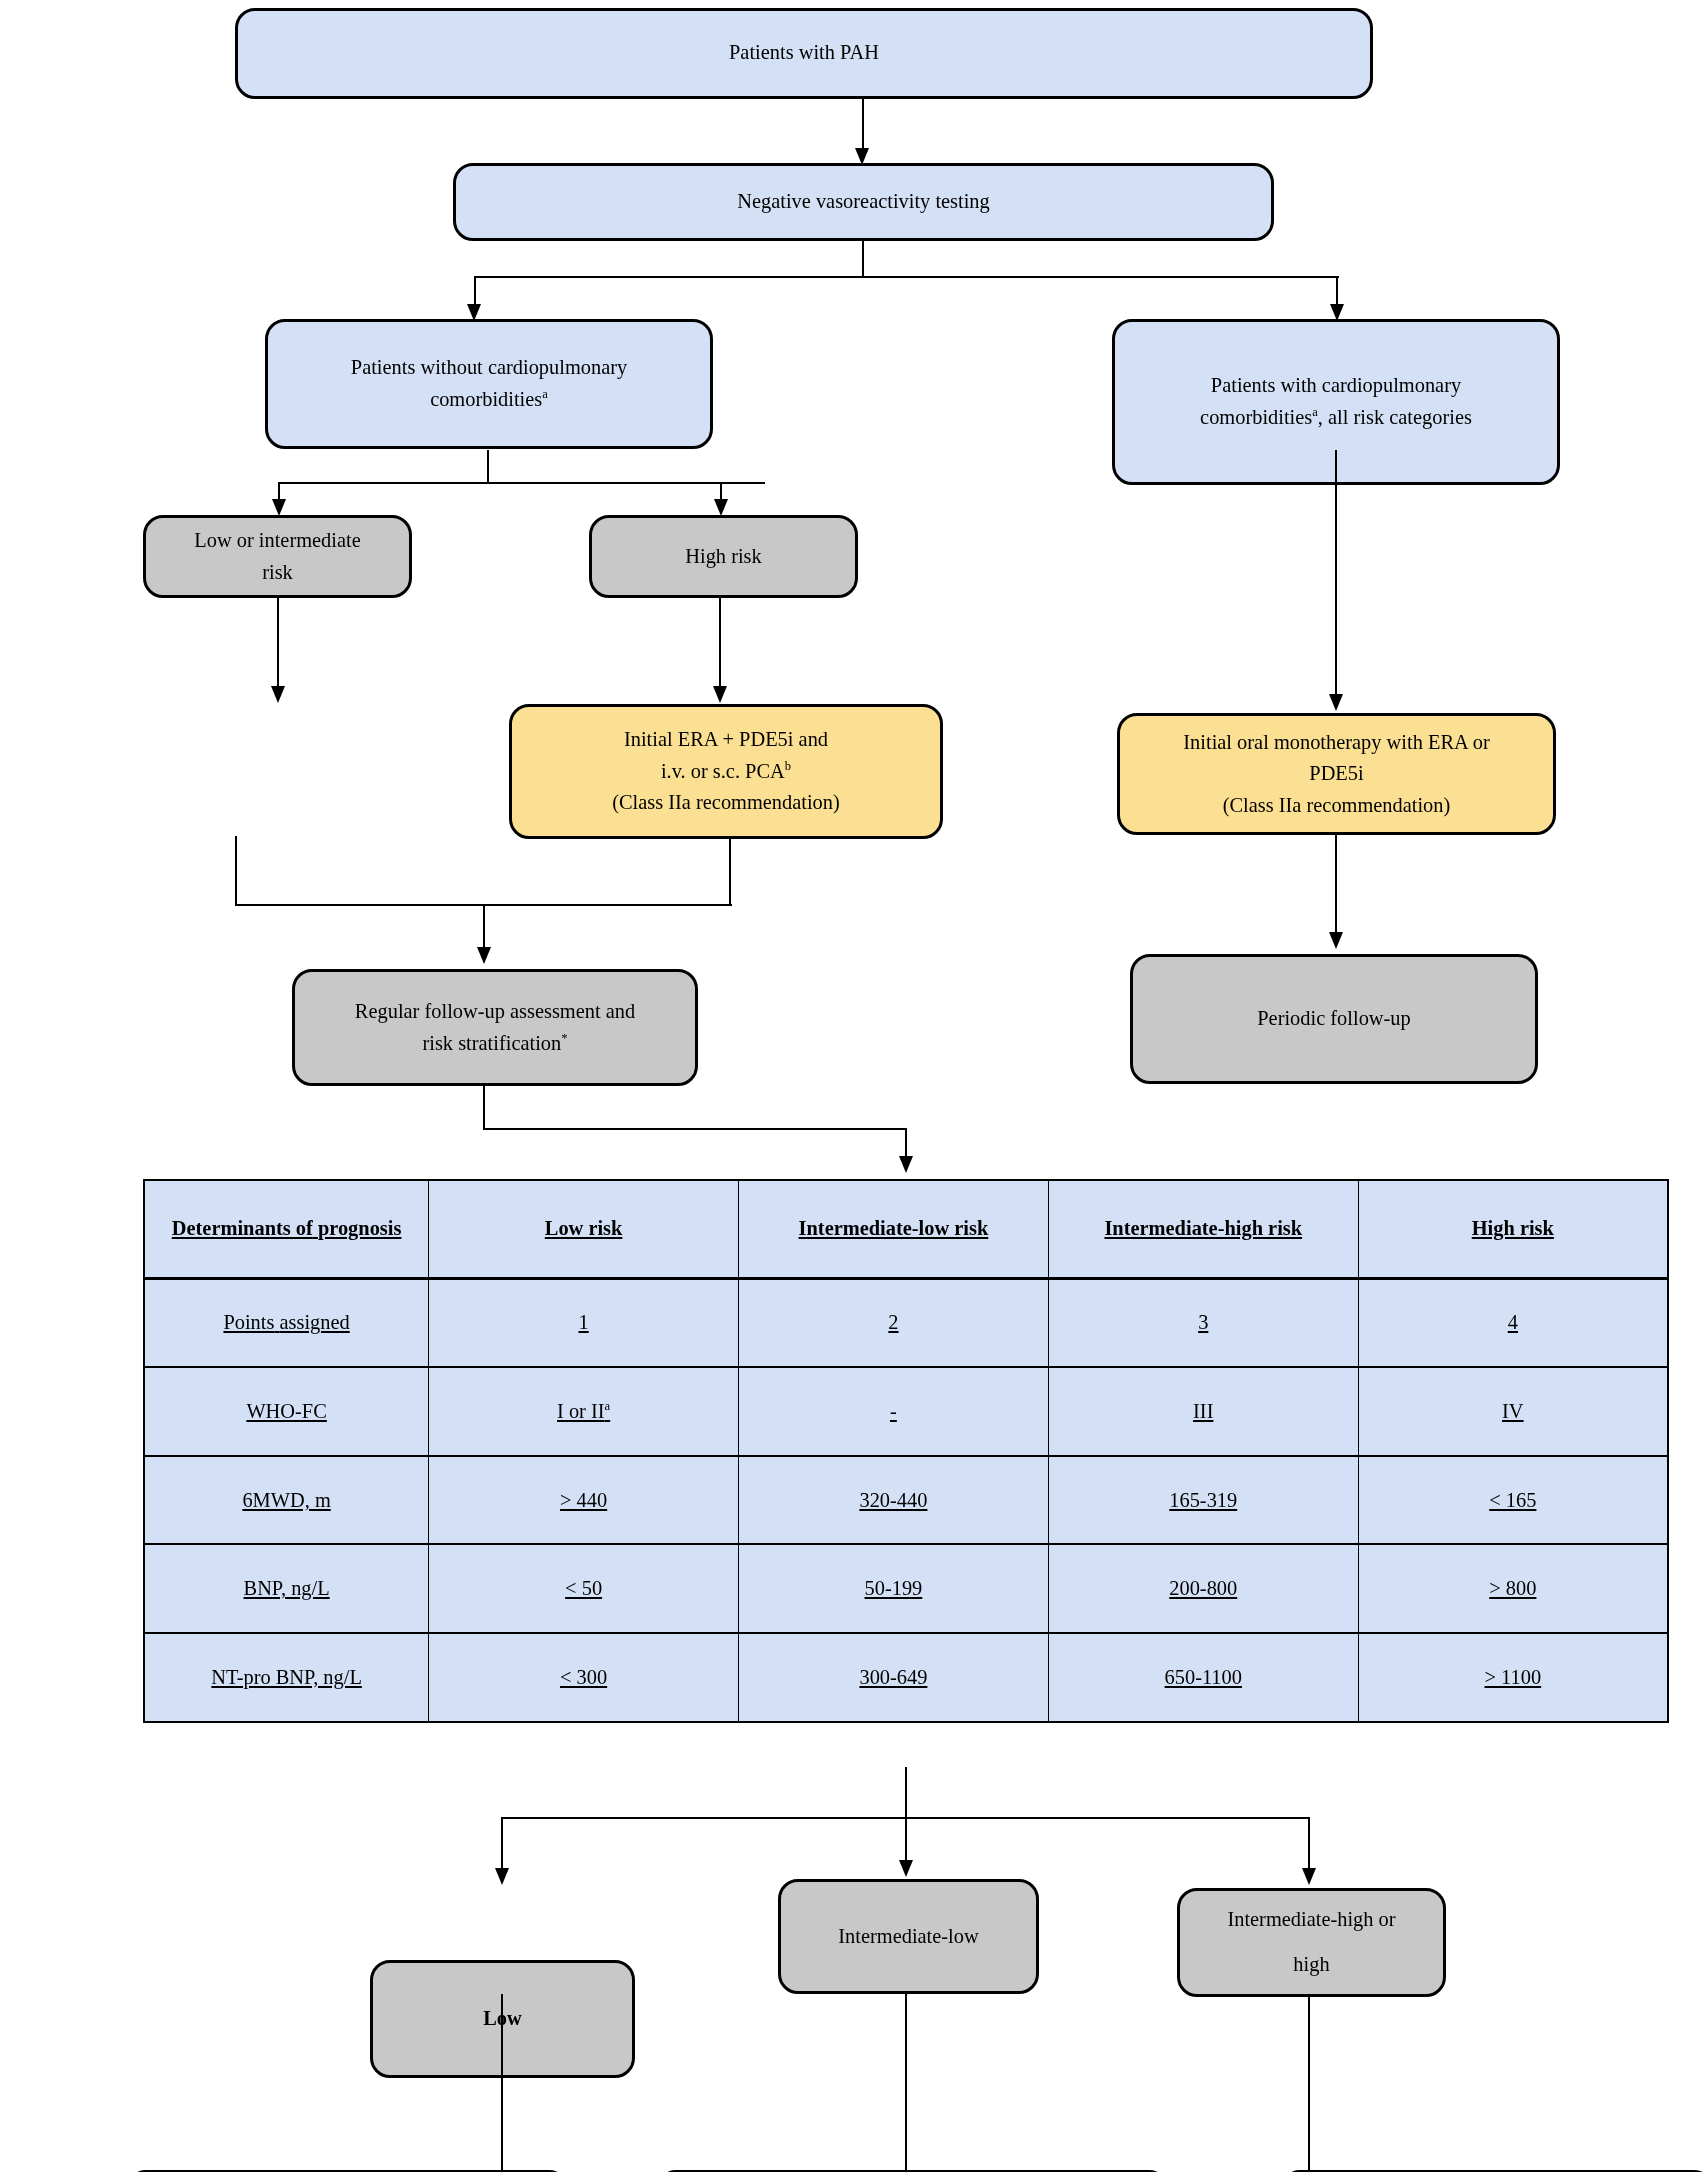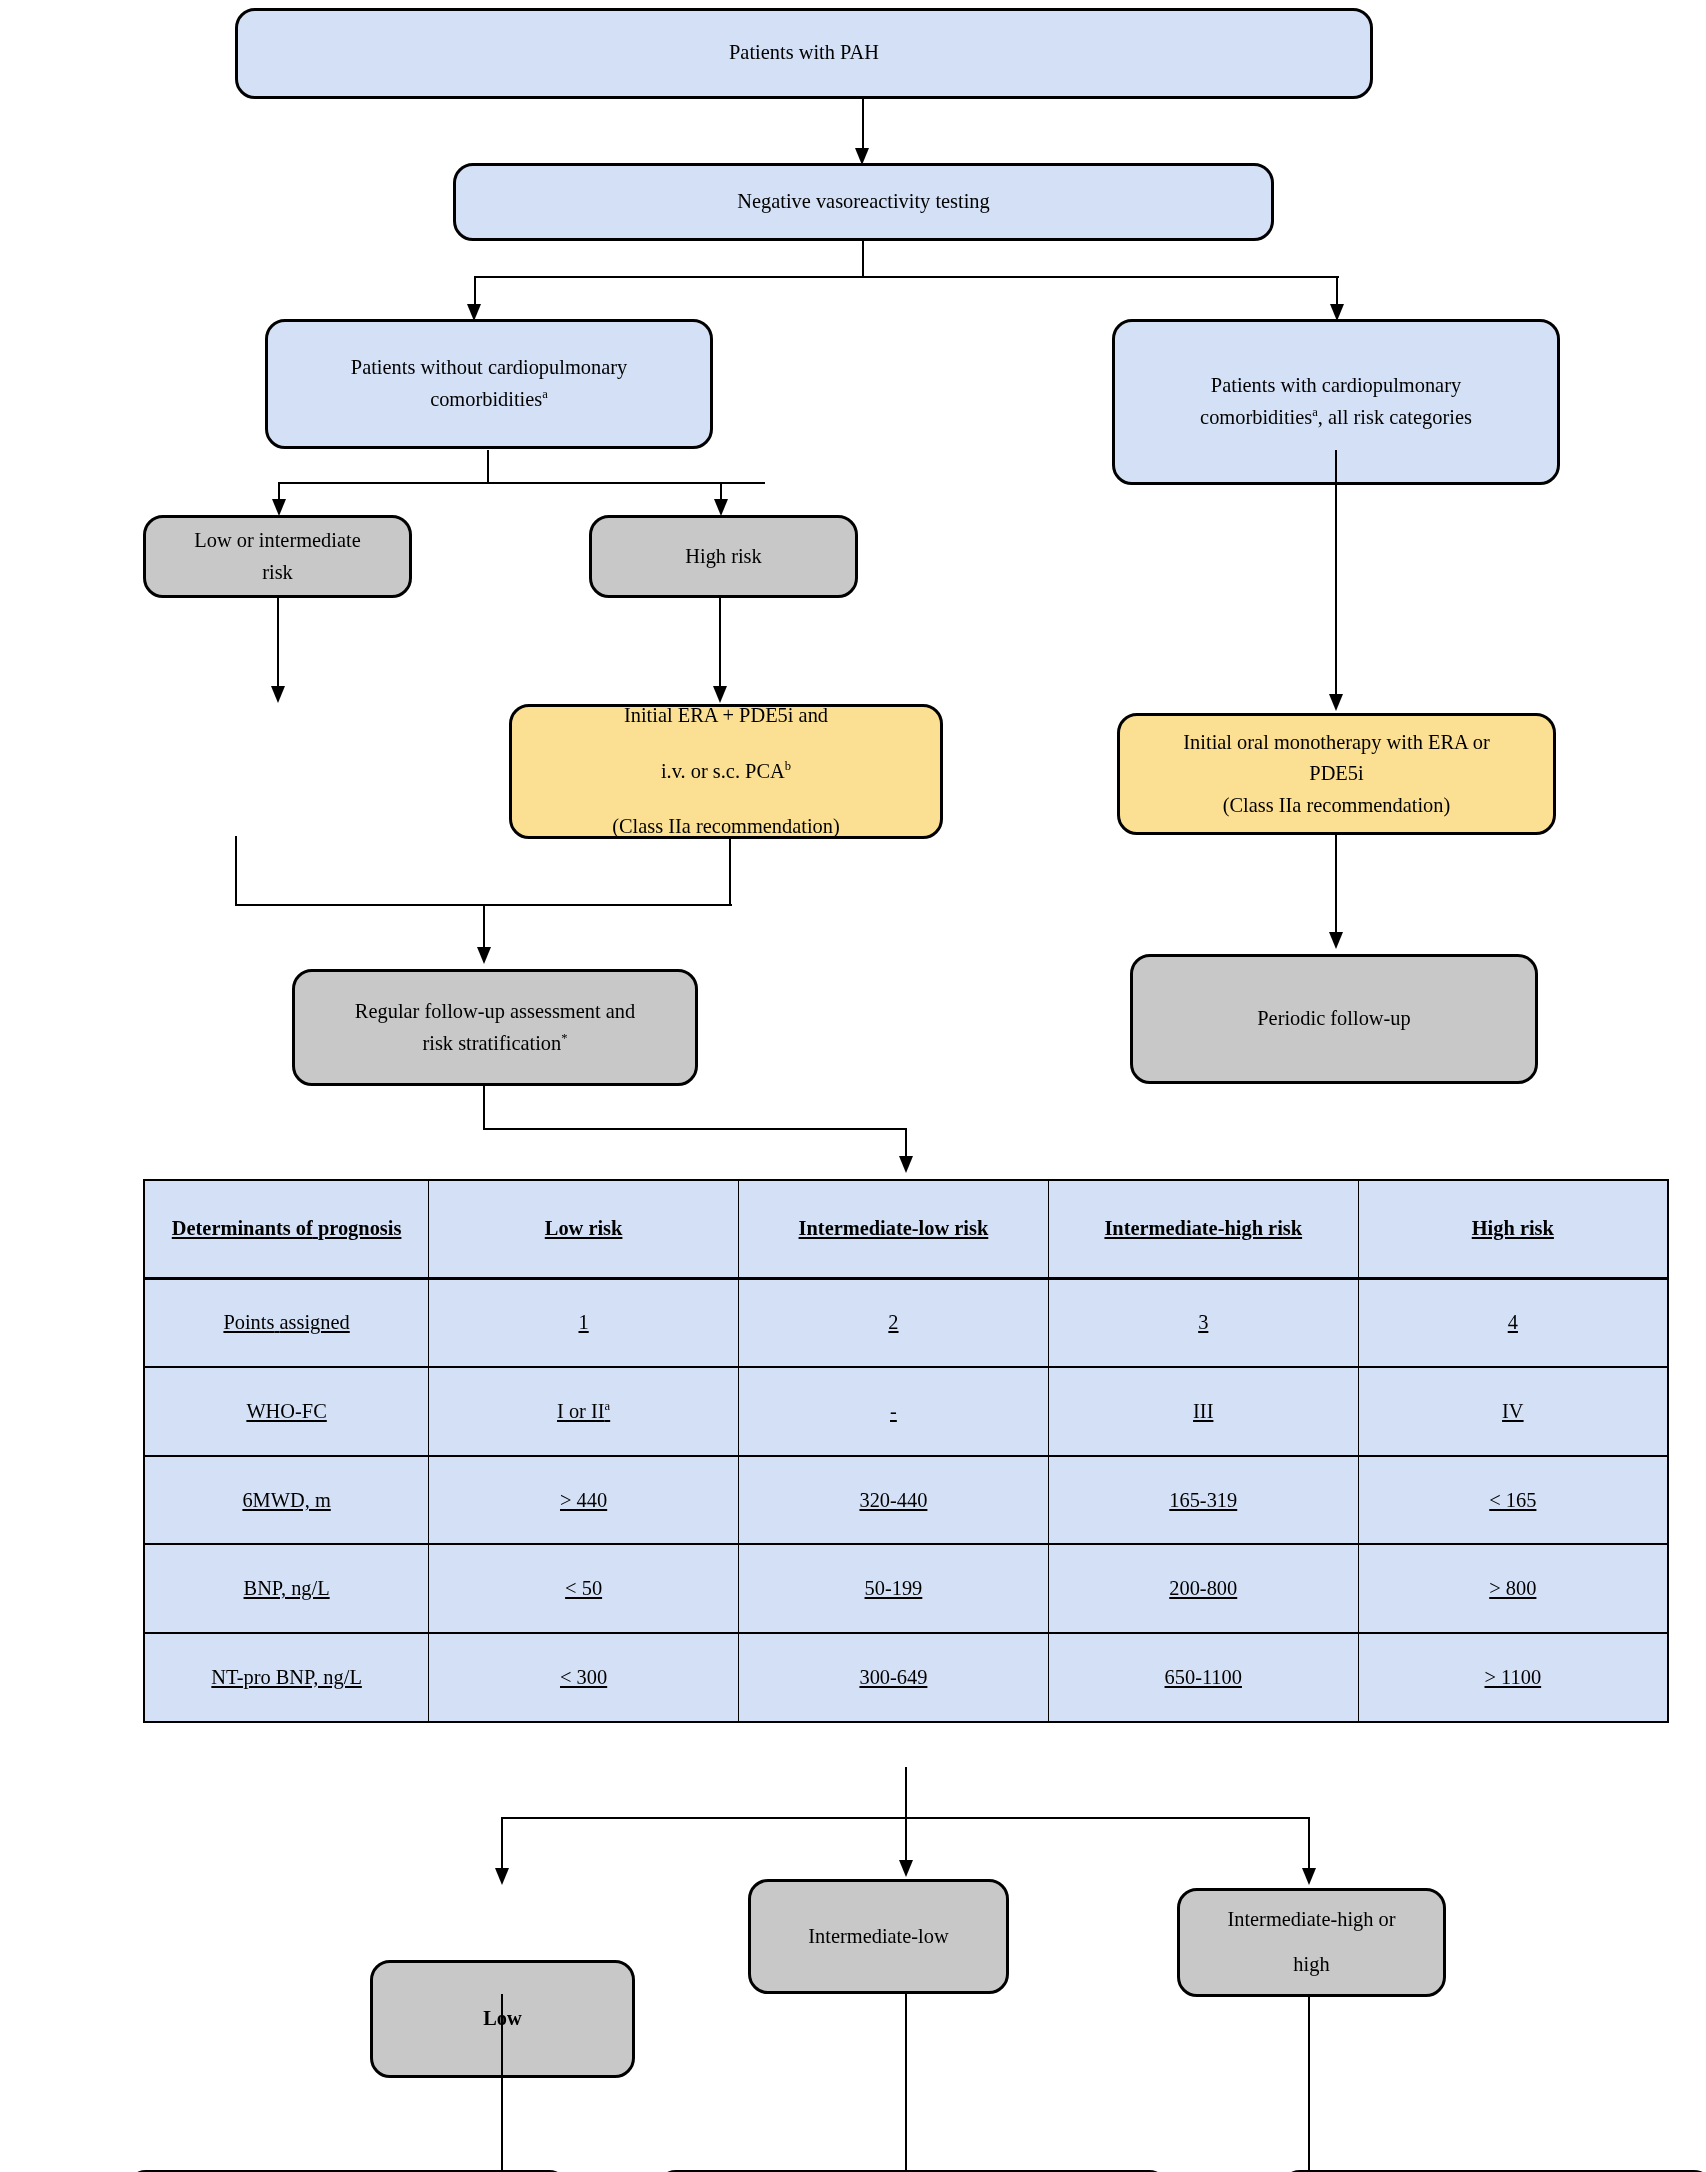"Initial ERA + PDE5i and" div.node { gap: 24px -> none }
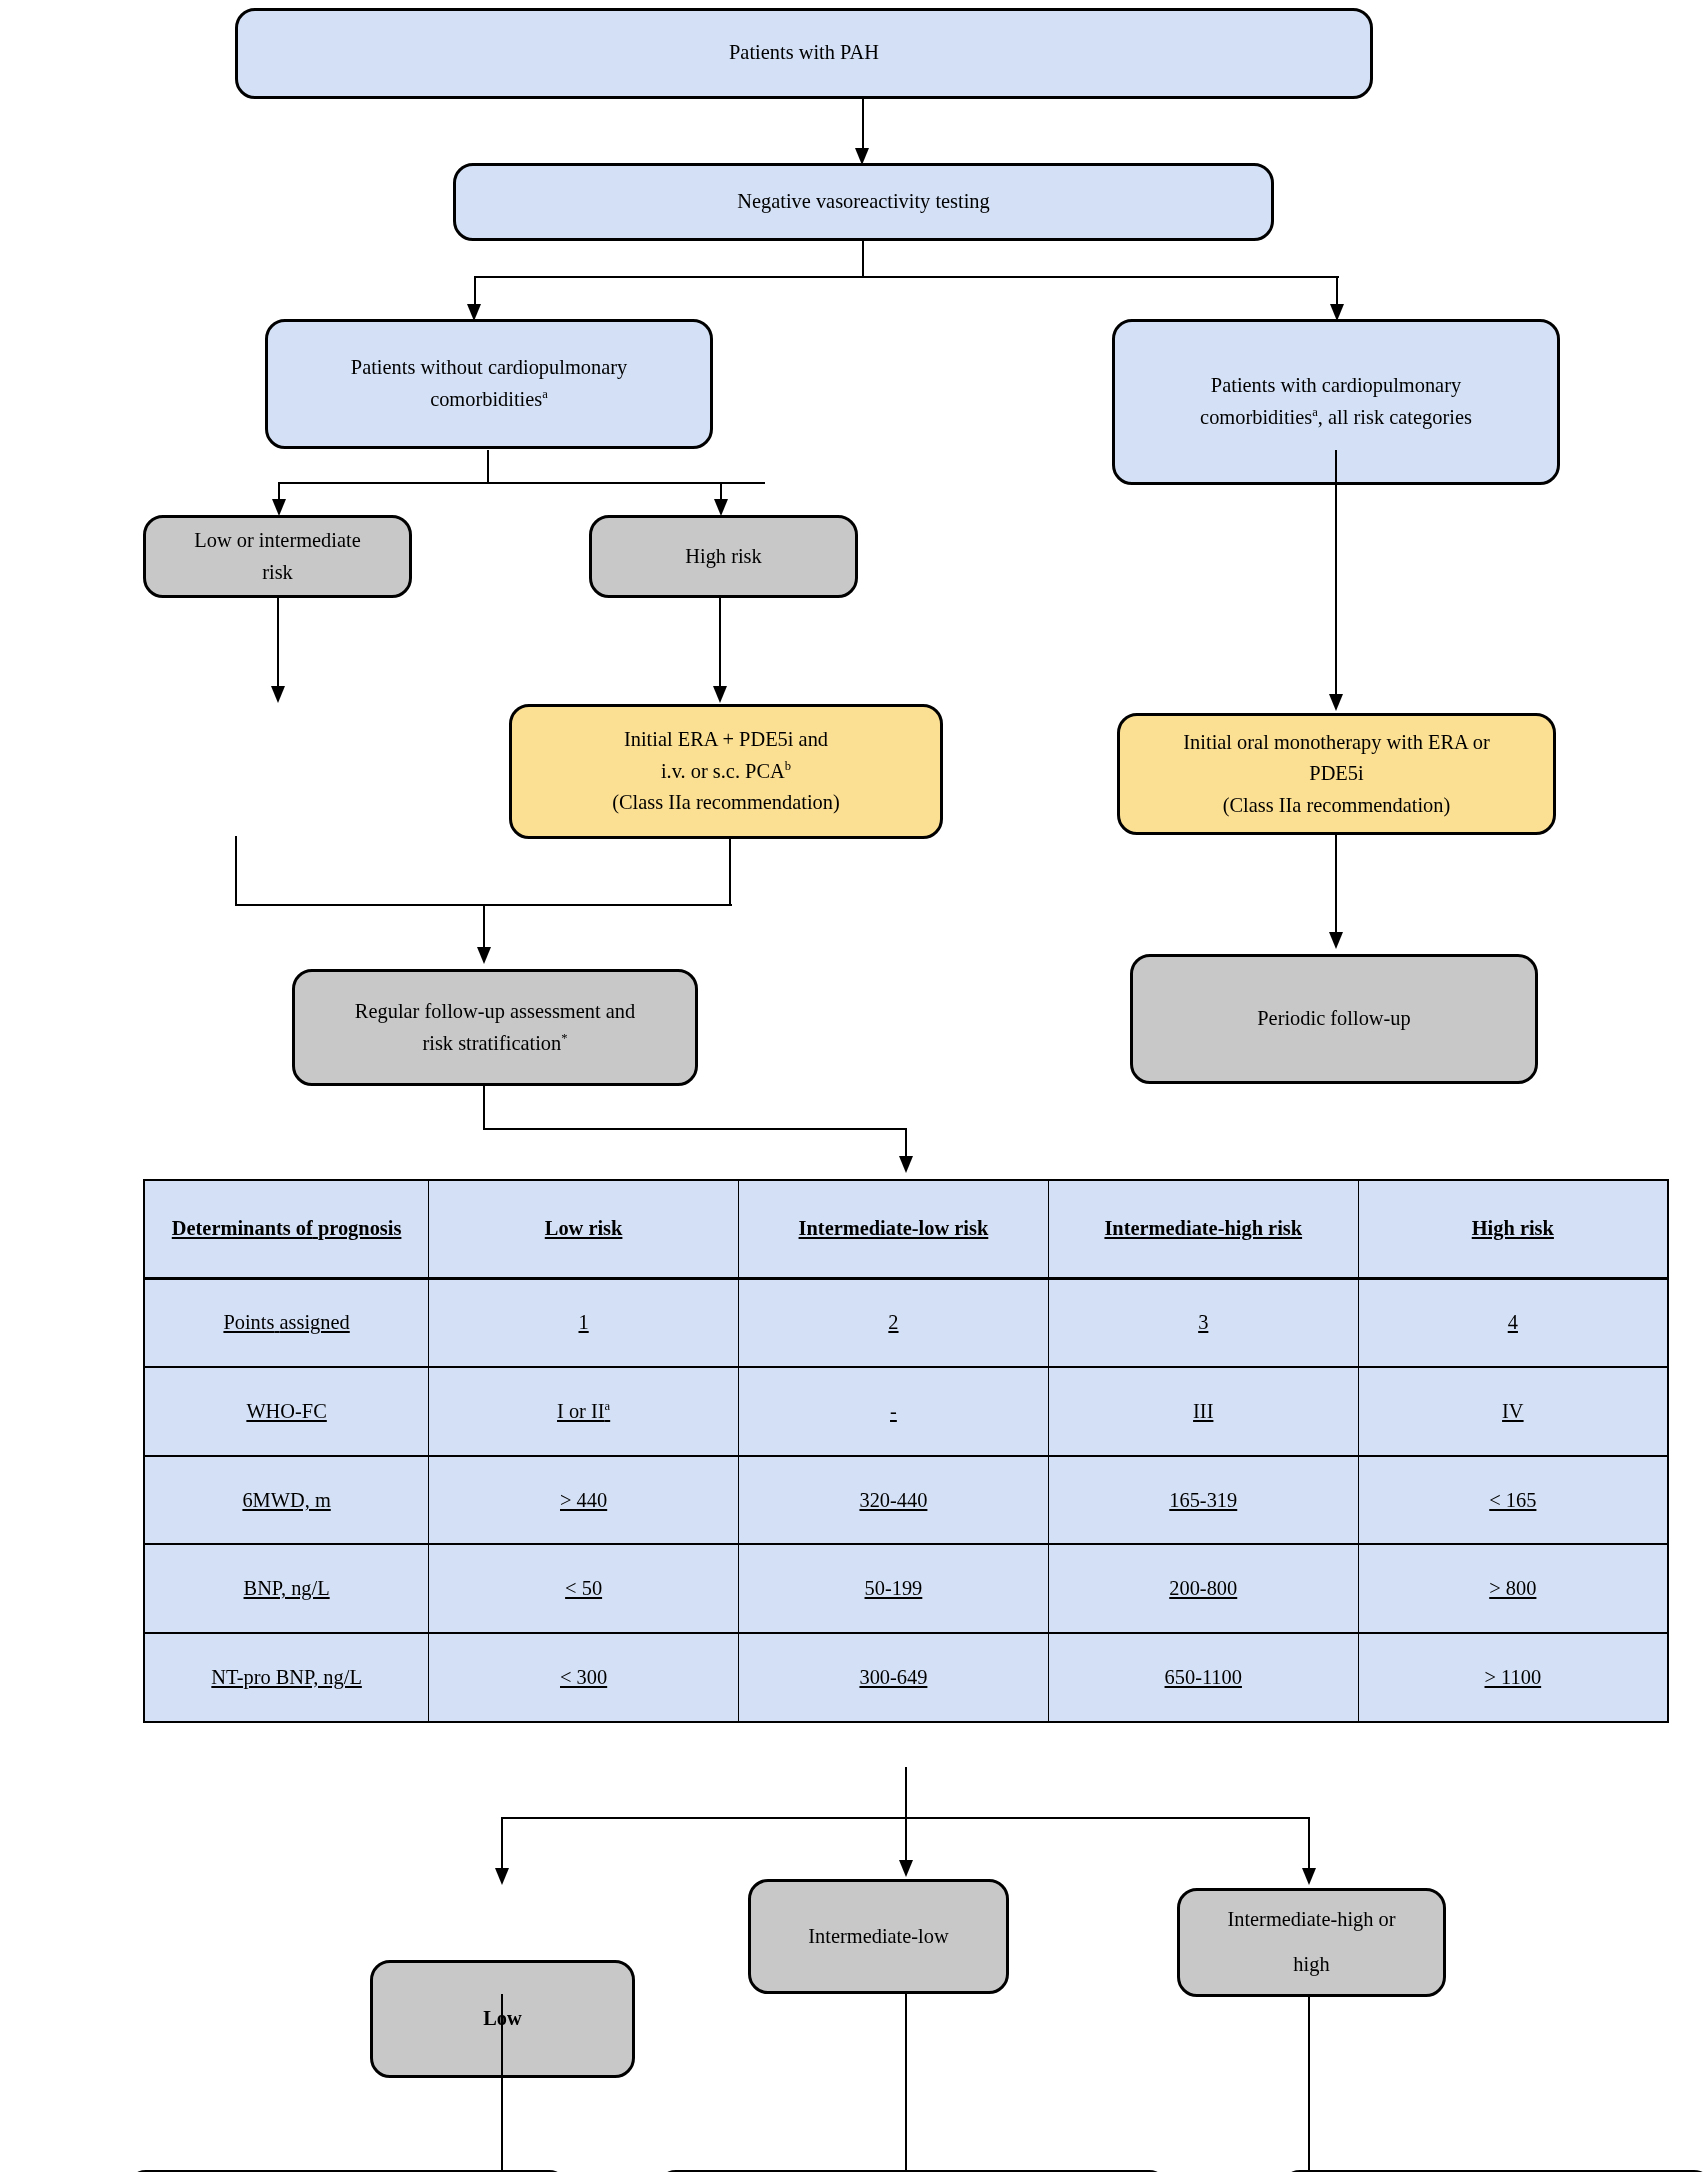"Intermediate-low" div.node { left: 748px -> 778px }
